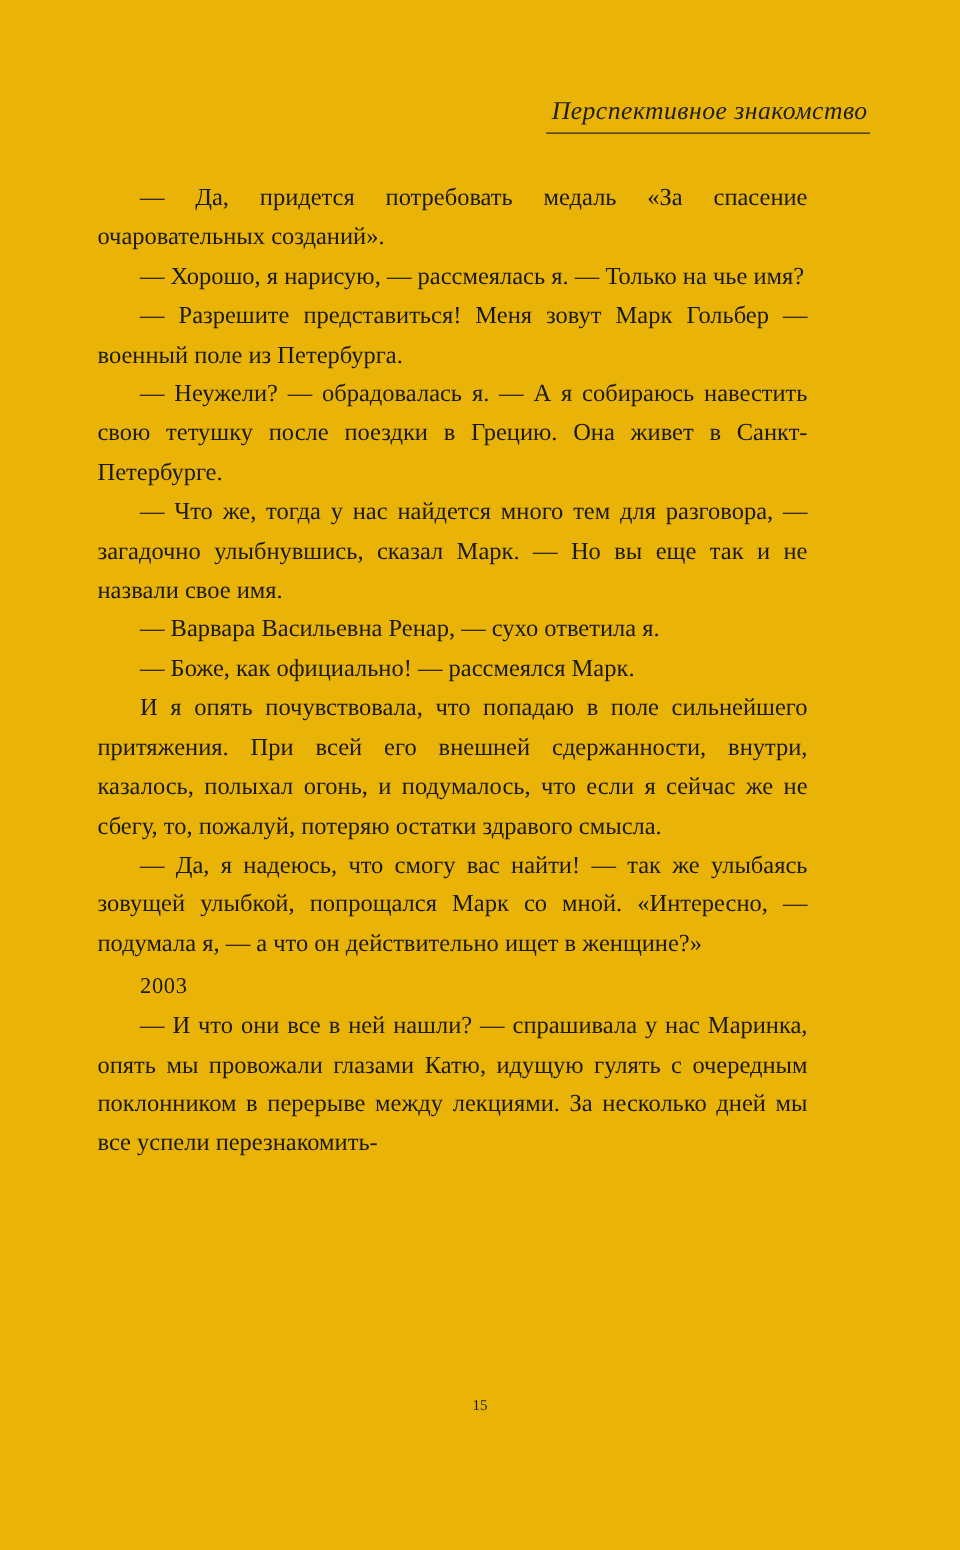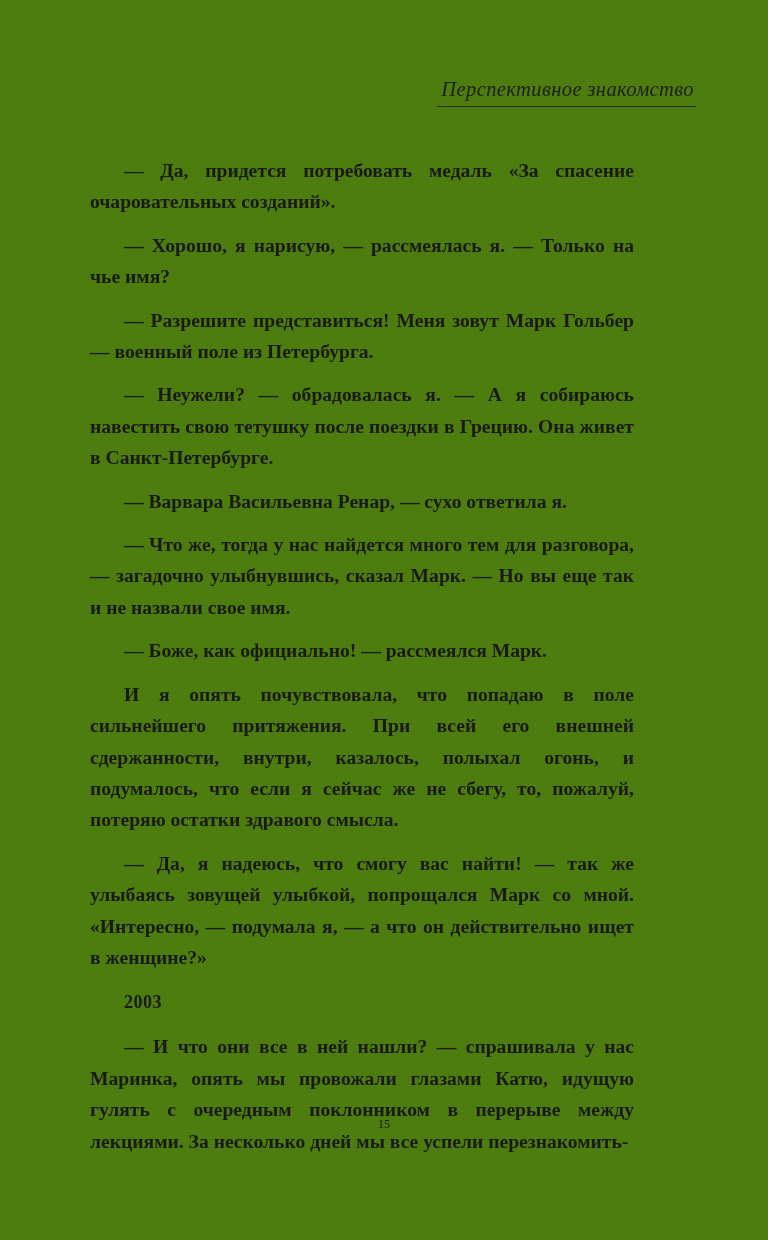"Перспективное знакомство" .page { background: #4d7c0f -> #eab308 }
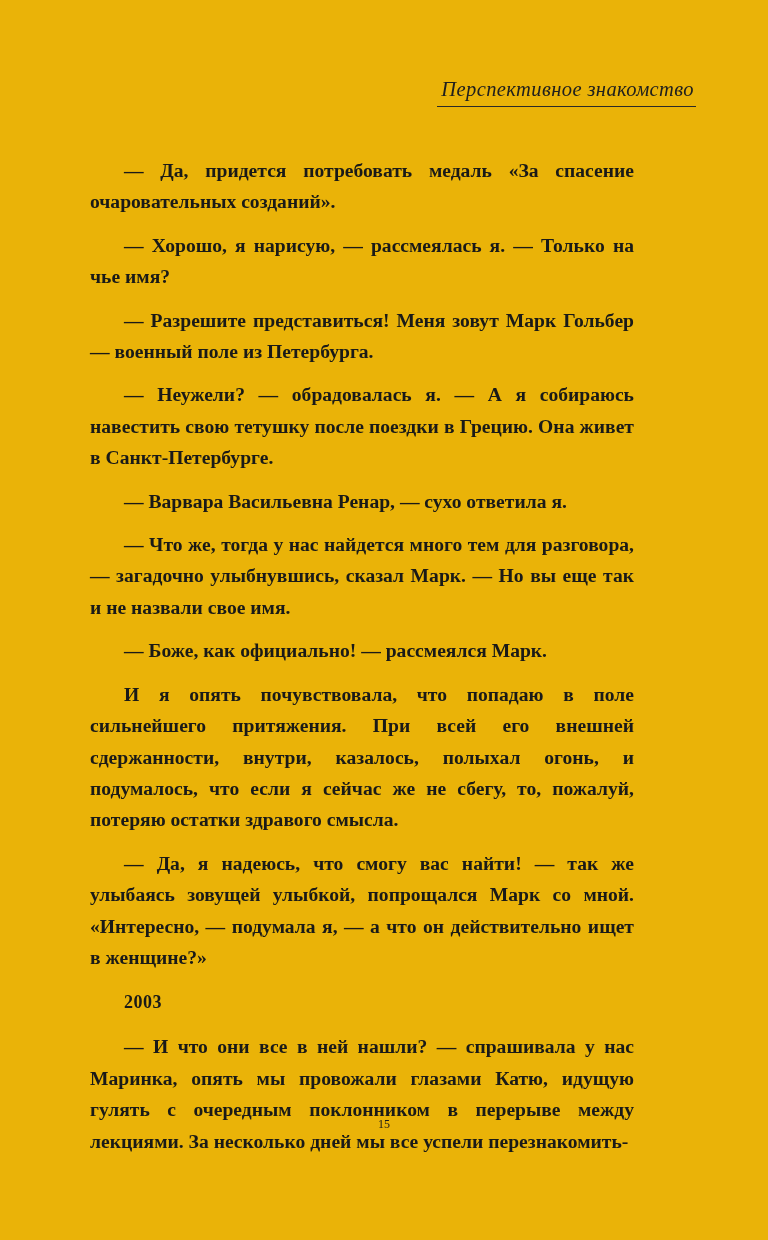"— Да, придется потребовать медаль" .body-text p { font-weight: bold -> none; margin: 12px -> 0 }
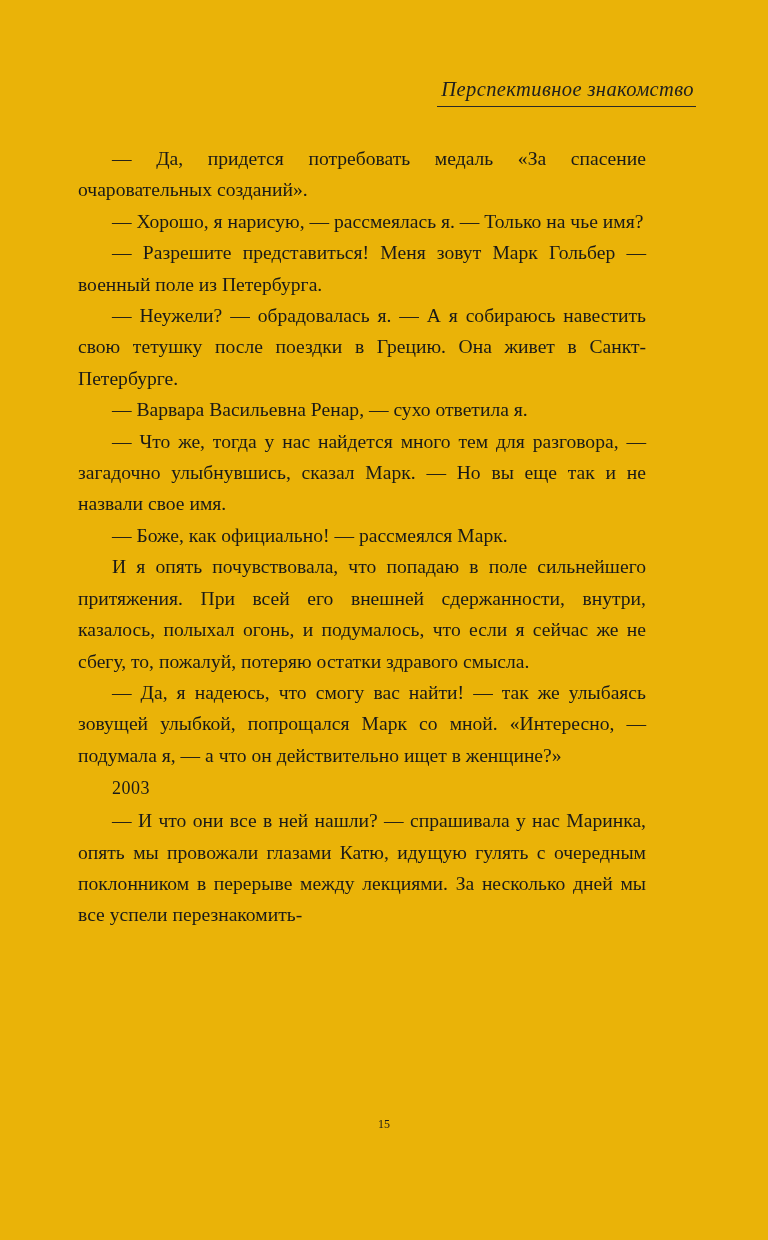"— Варвара Васильевна Ренар, —" p { order: before "— Что же, тогда у" -> after "— Что же, тогда у" }
